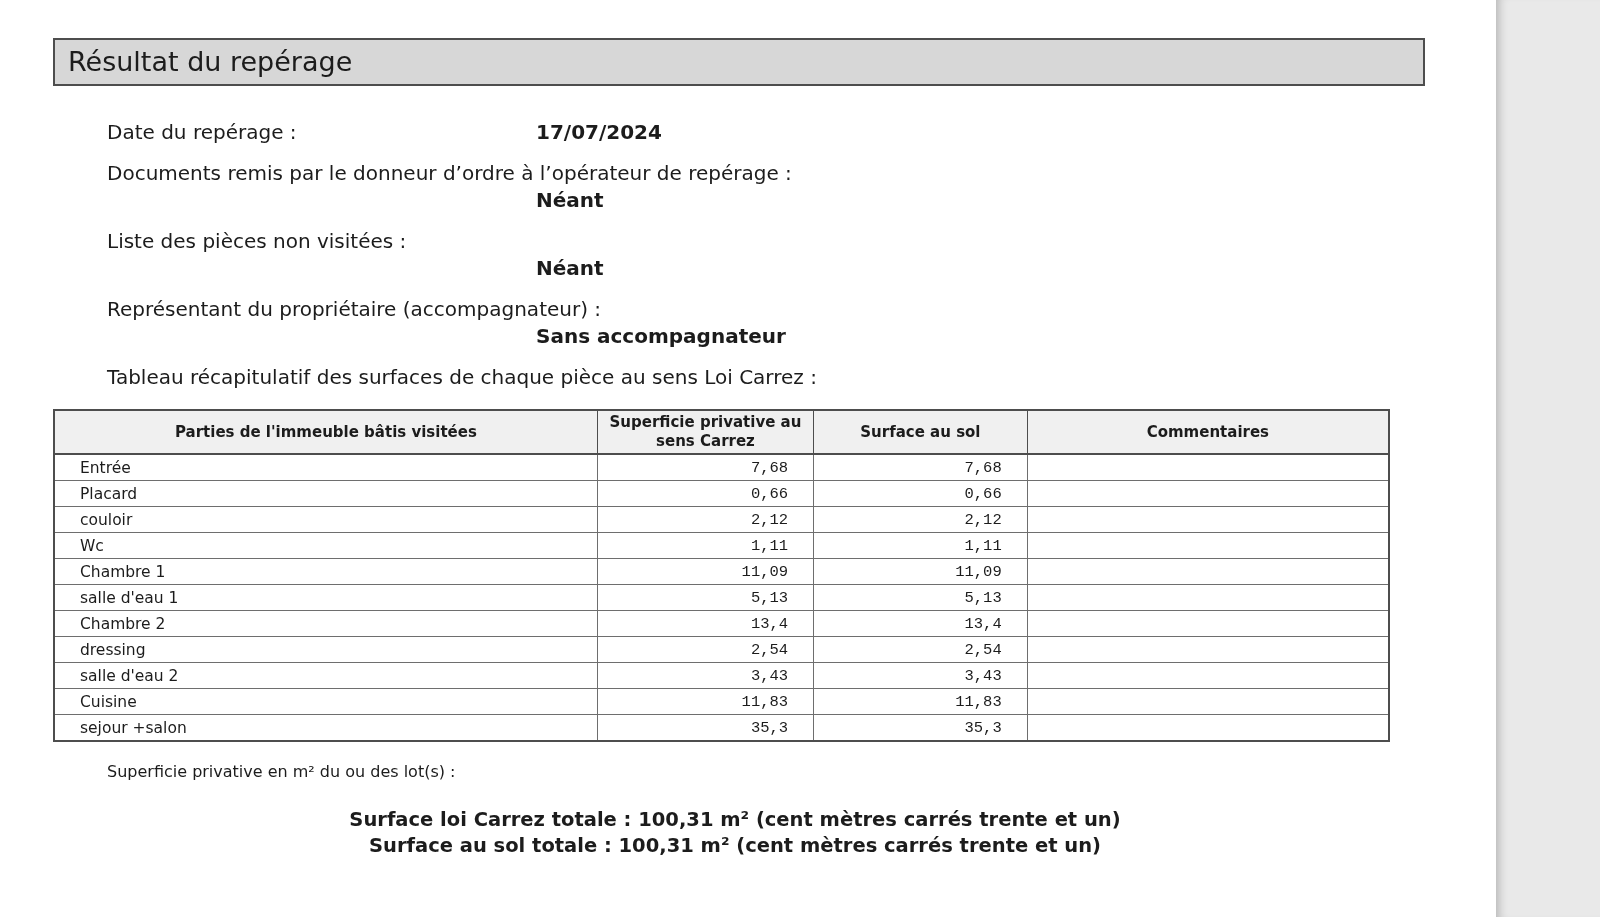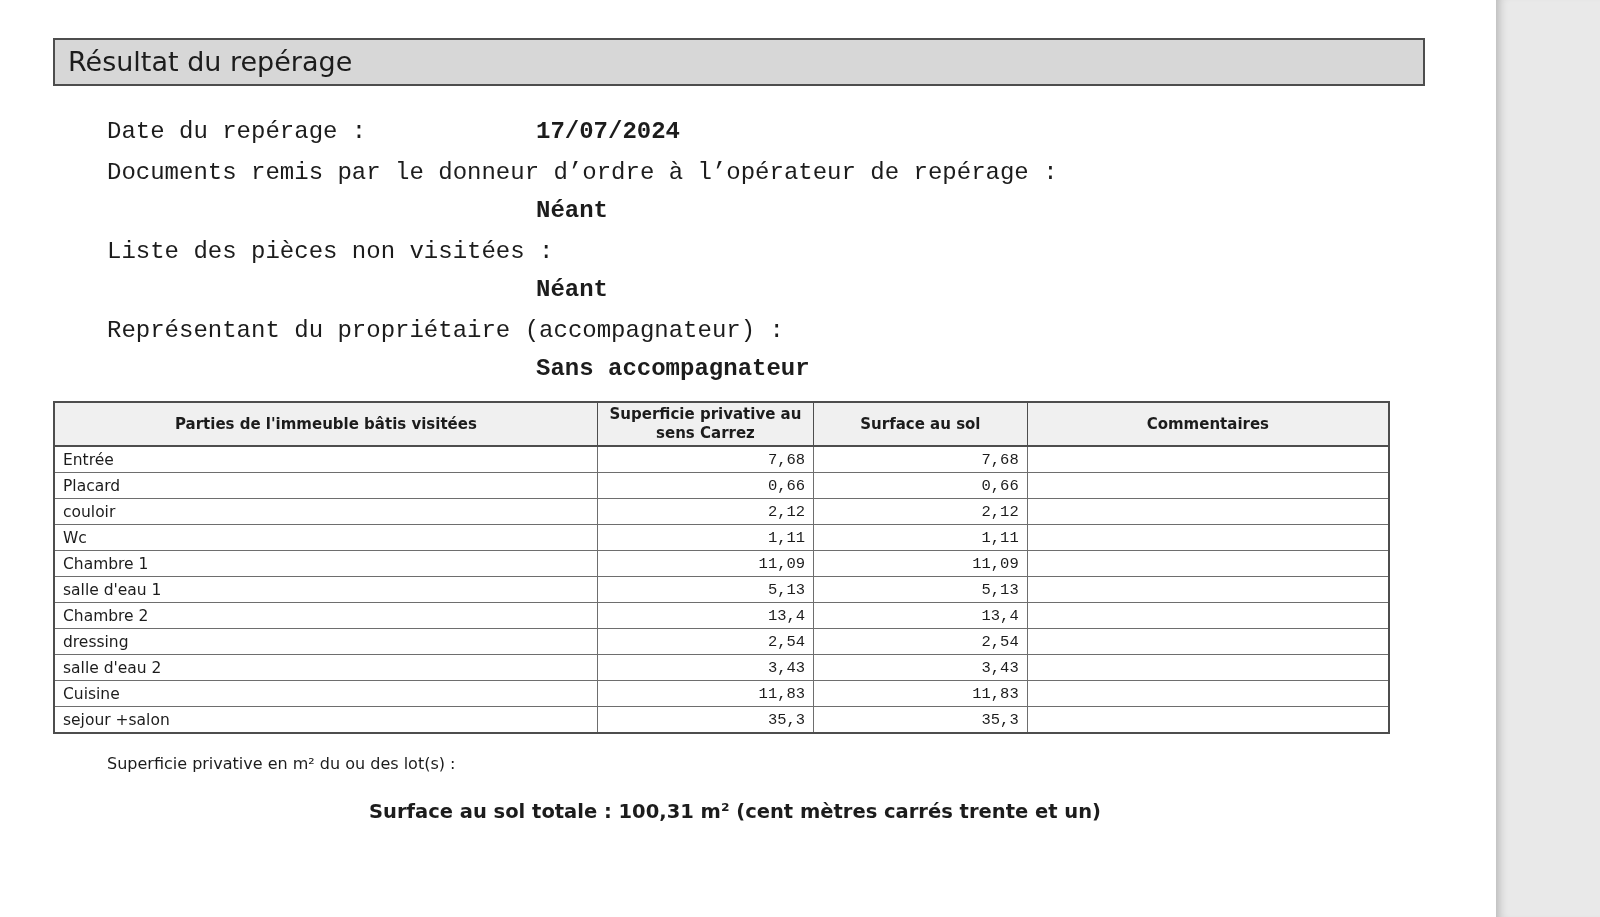"Date du repérage :" .fields { font-family: Liberation Mono, monospace -> none; font-size: 24px -> 20px }
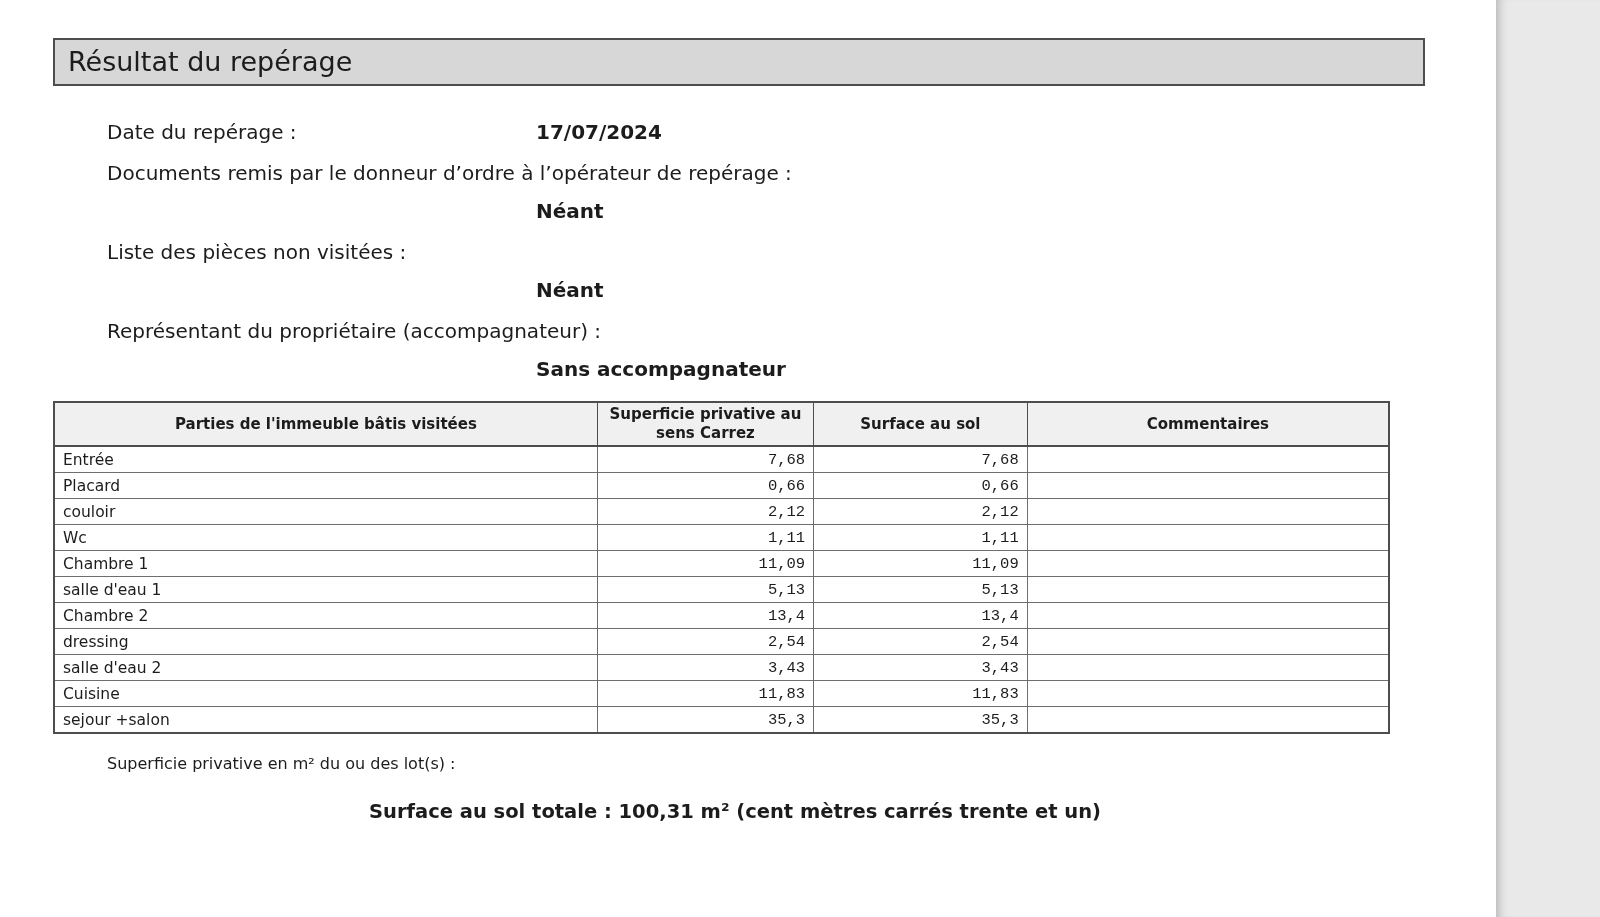"Néant" .field.stacked .value { margin-top: 14px -> 3px }
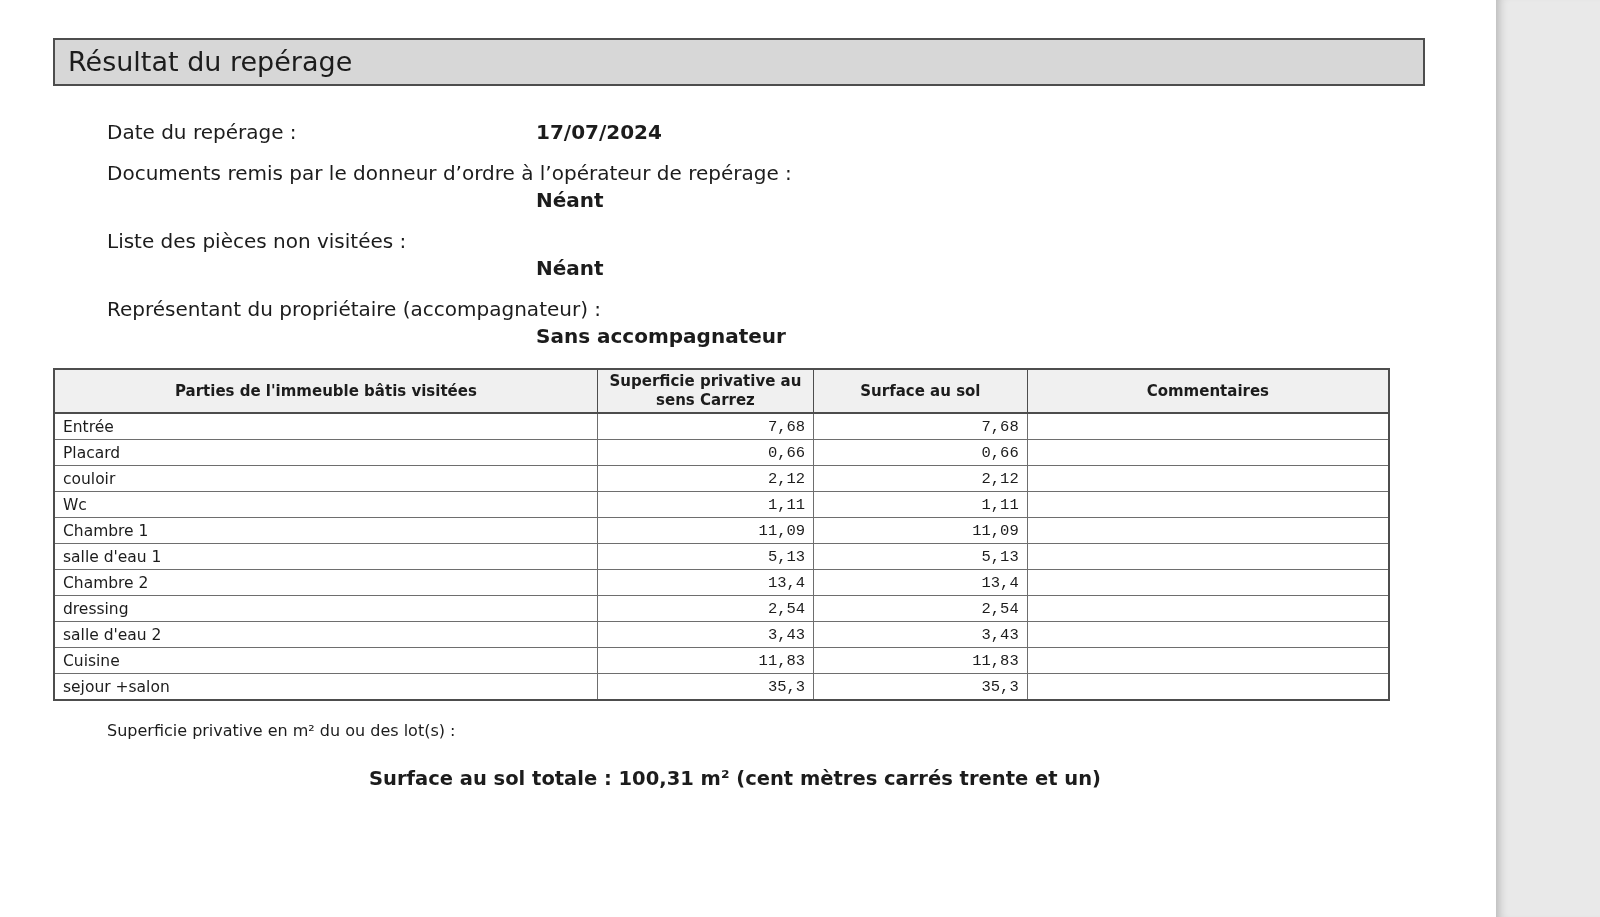"Tableau récapitulatif des surfaces de" div.table-intro { html: none -> <div>Tableau récapitulatif des surfaces de chaque pièce au sens Loi Carrez :</div> }
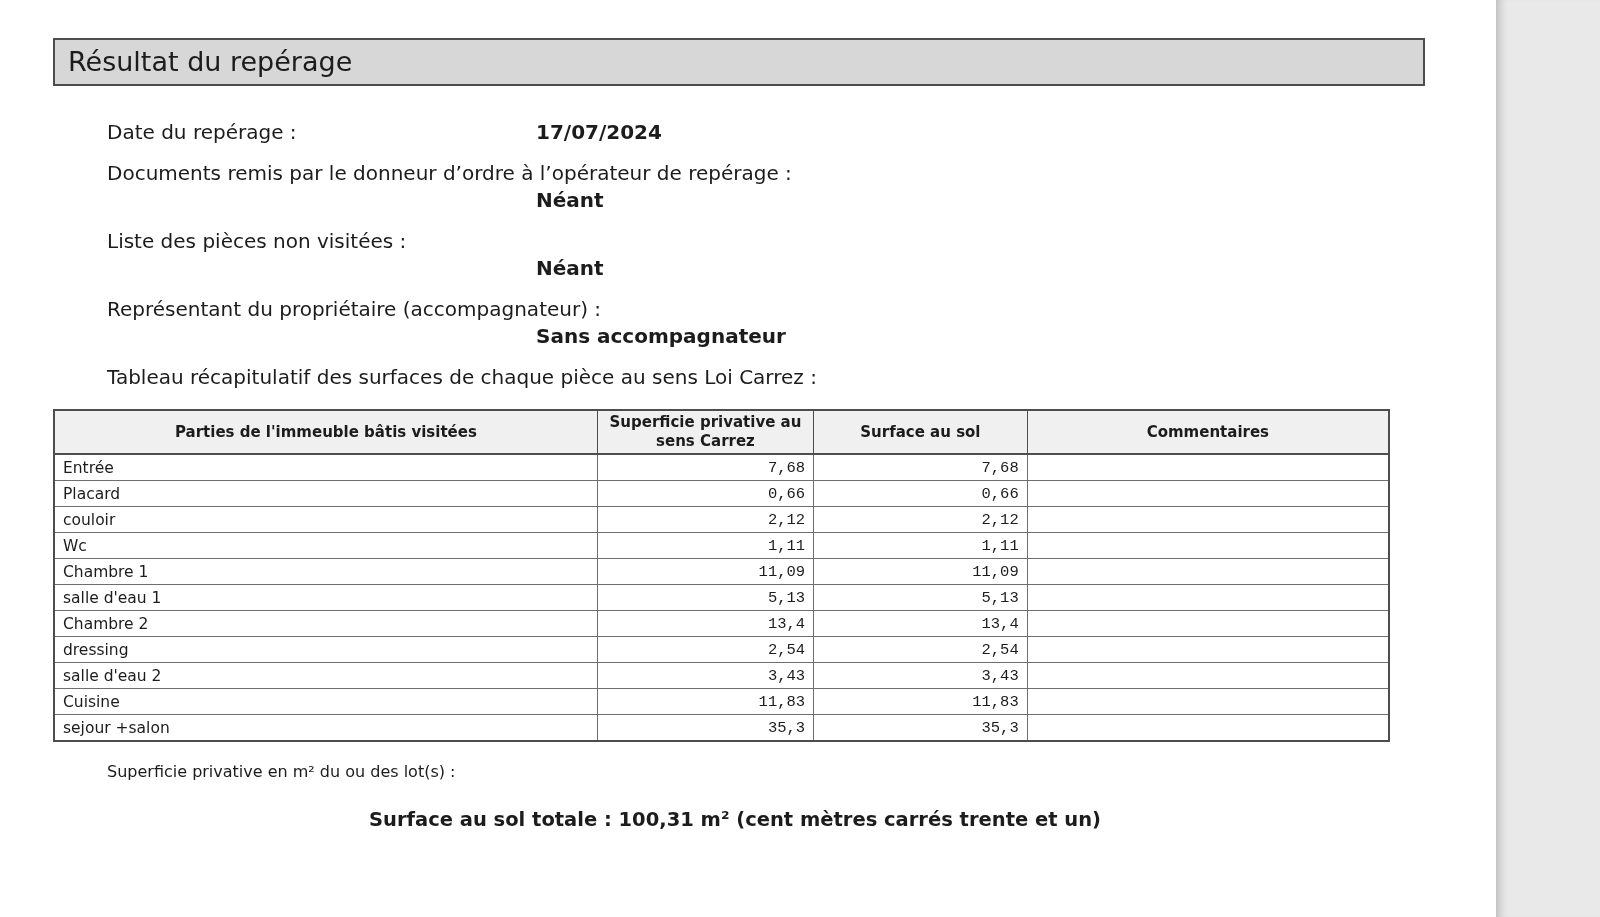"Entrée" table.surfaces td { padding: 0 8px -> 0 25px }
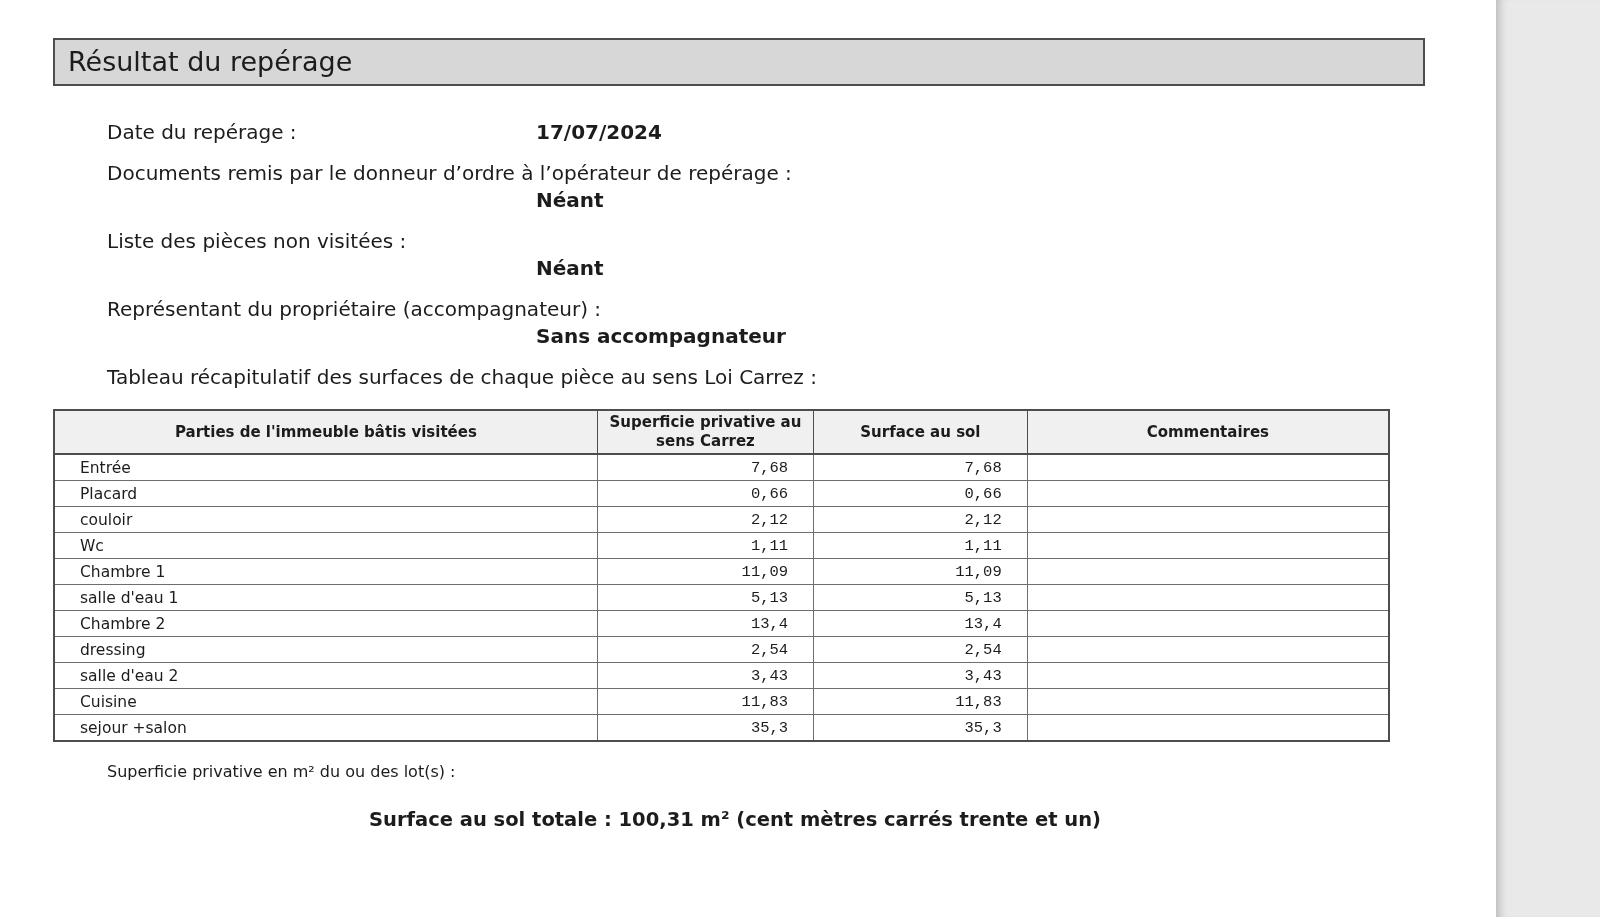"Surface loi Carrez totale :" div { html: none -> <div>Surface loi Carrez totale : 100,31 m² (cent mètres carrés trente et un)</div> }
